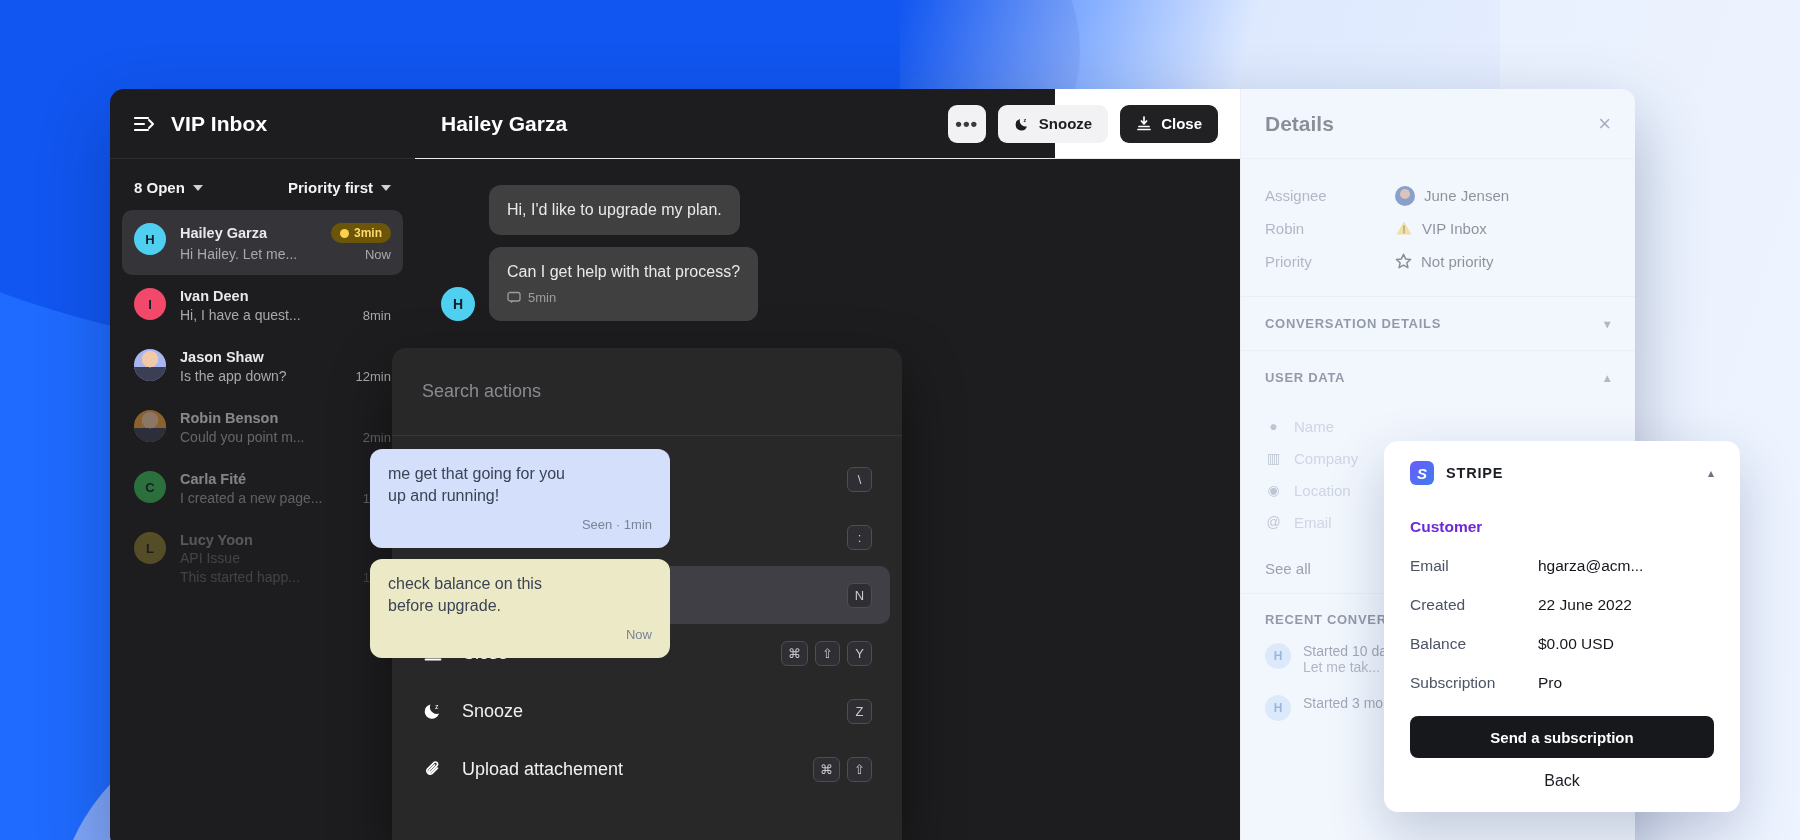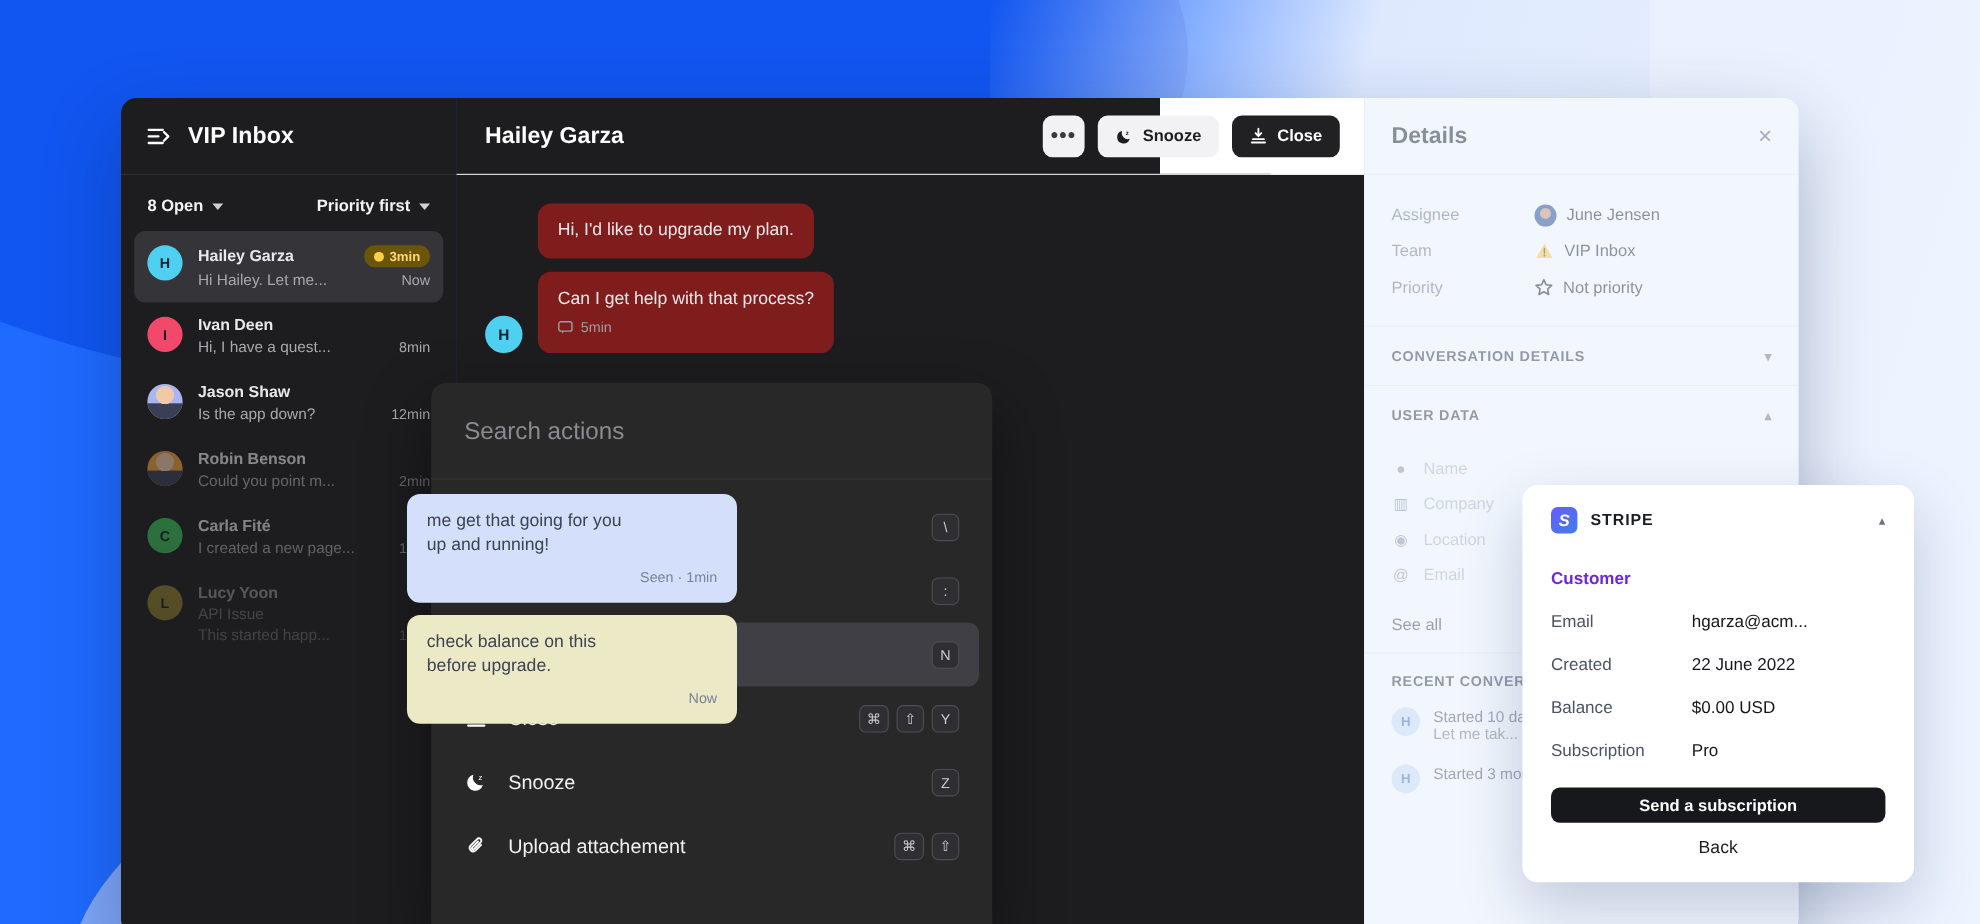"Hi, I'd like to upgrade" .bubble { background: #7f1d1d -> #404040 }
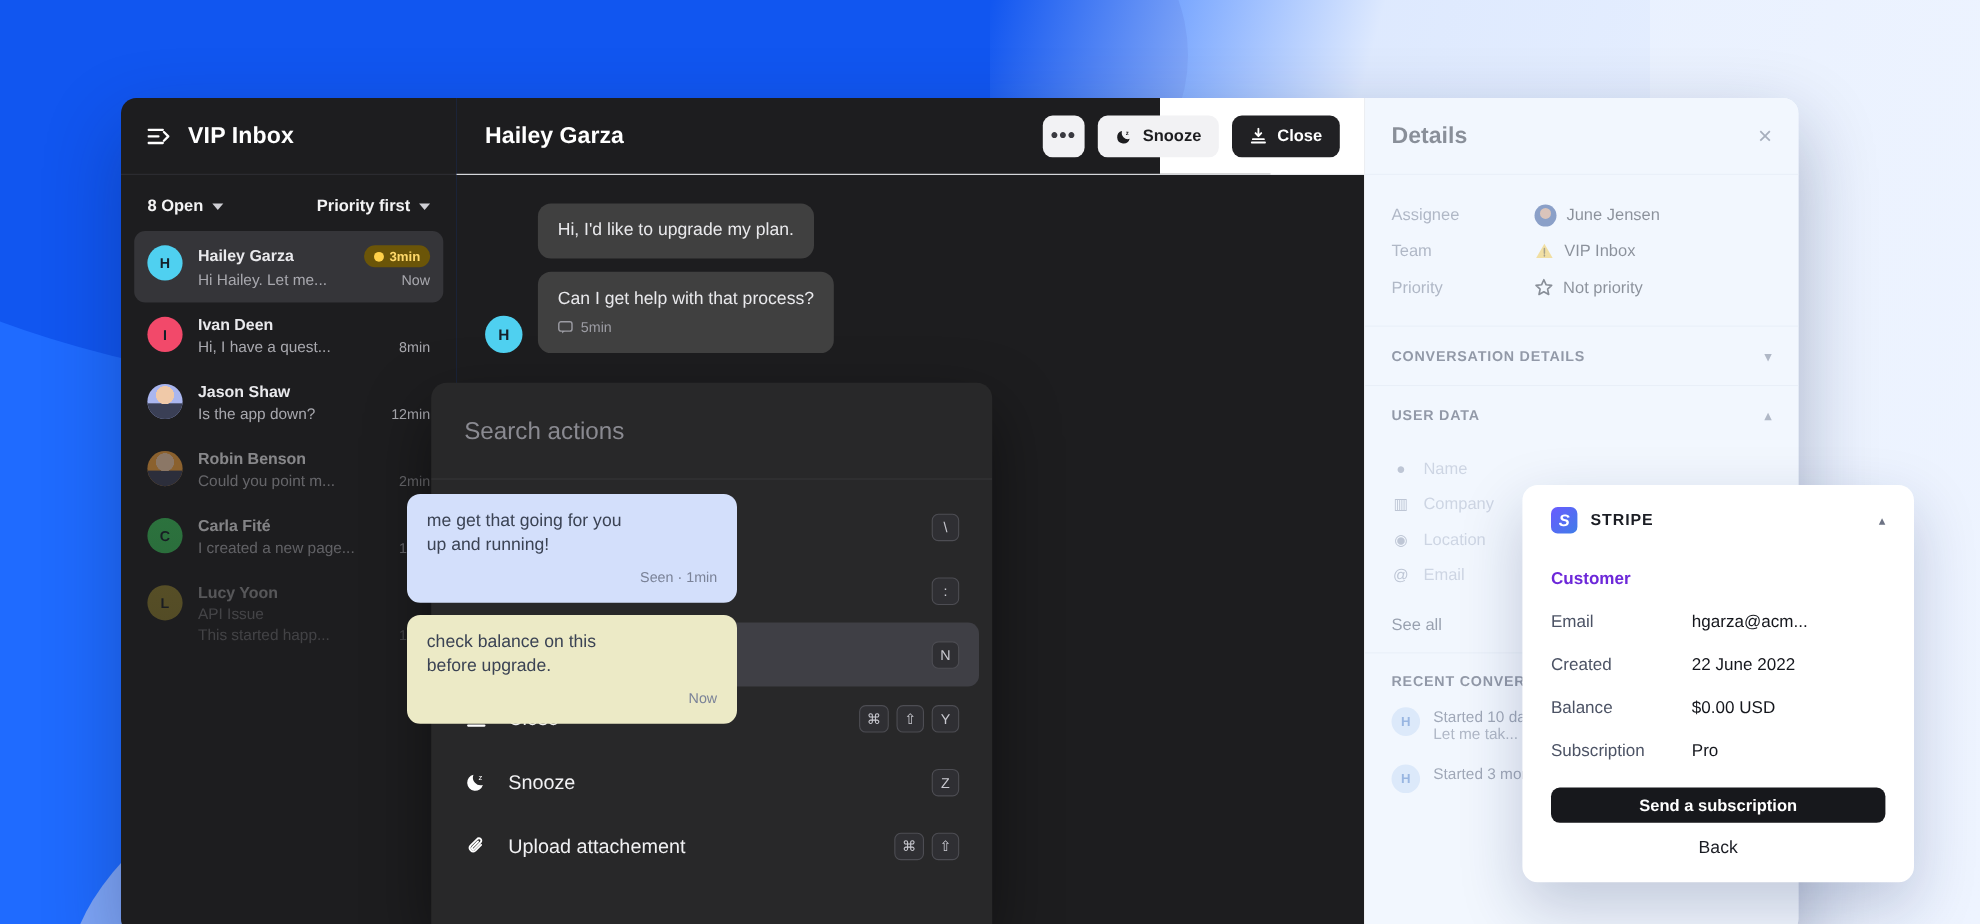"Team" span.dlabel { text: Team -> Robin }
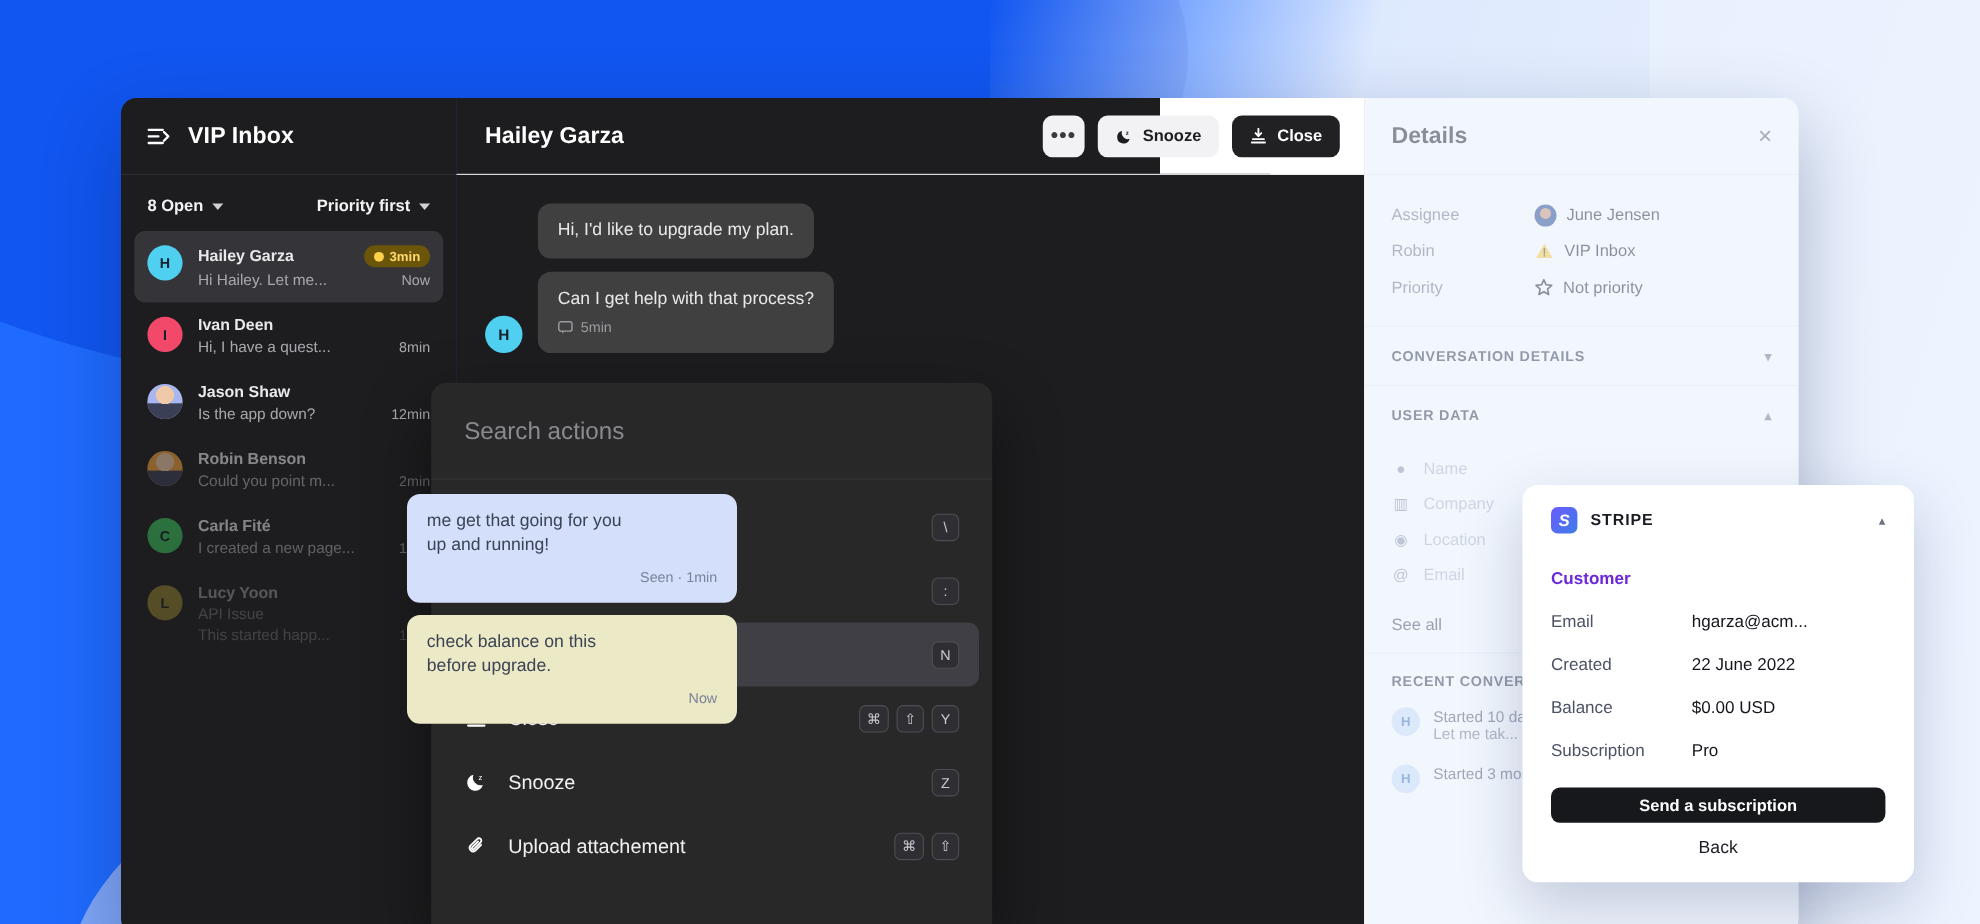"Search actions" .palette-search { font-size: 22px -> 18px }
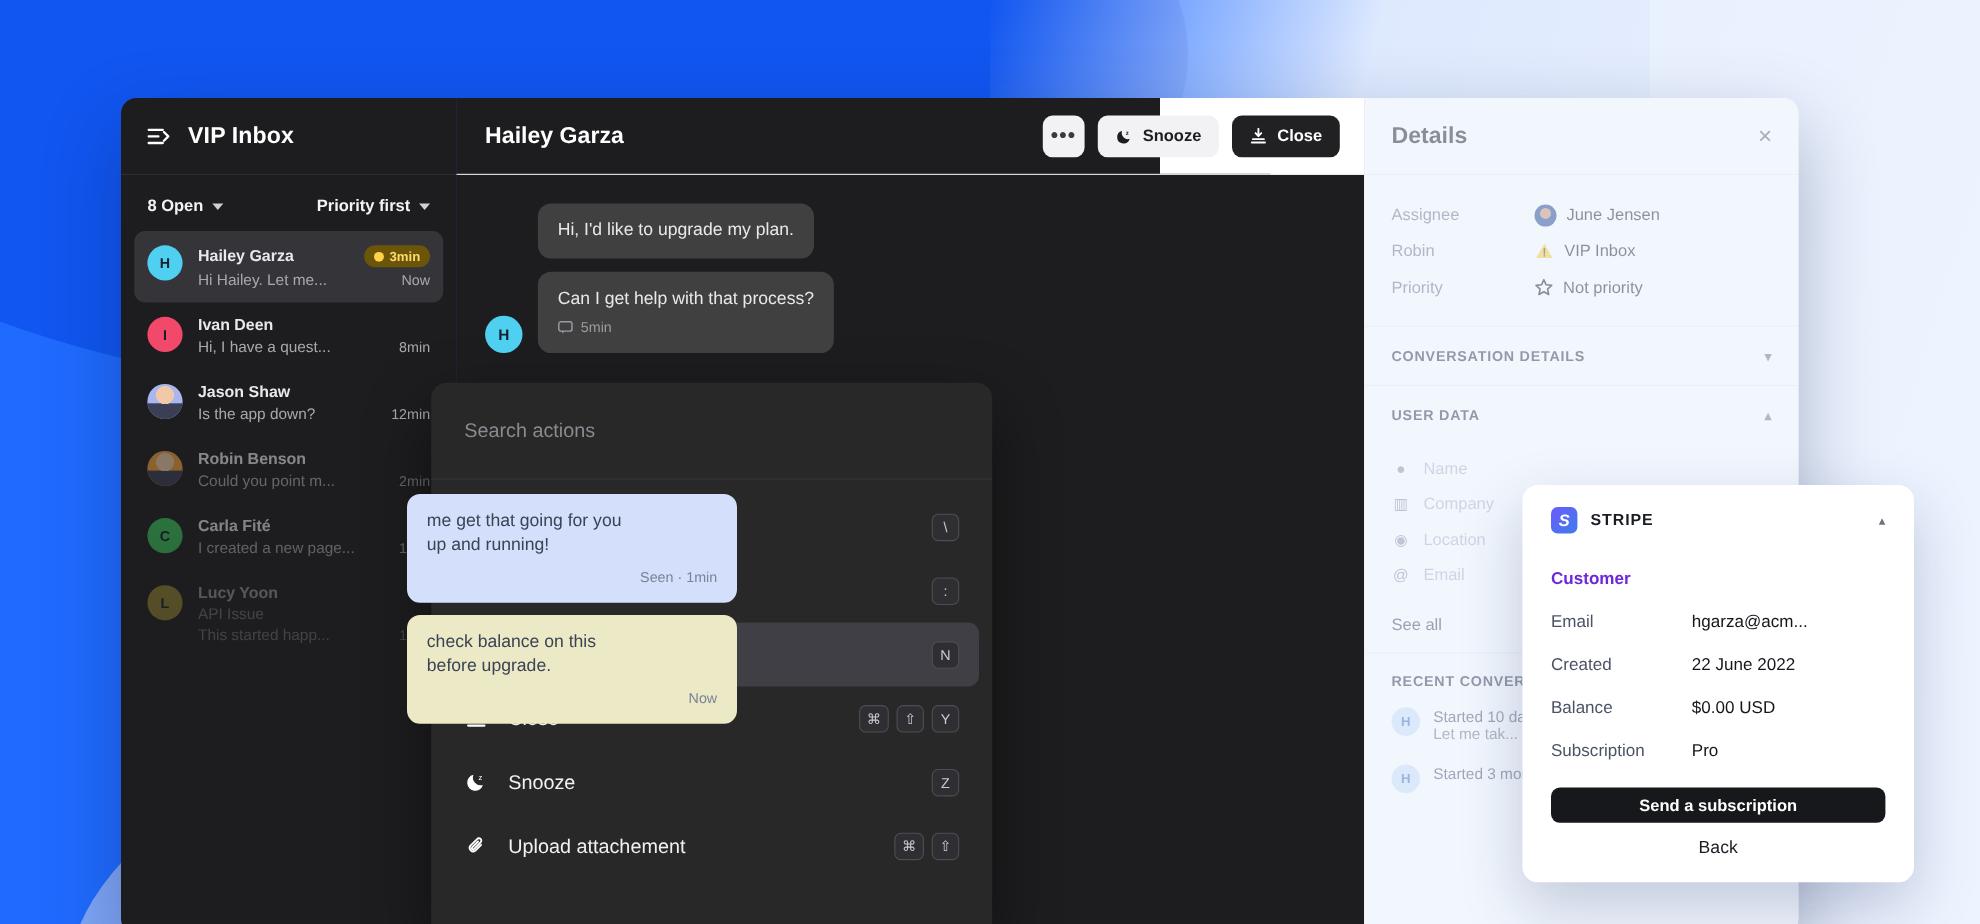"Send a subscription" .stripe-btn { height: 32px -> 42px }
